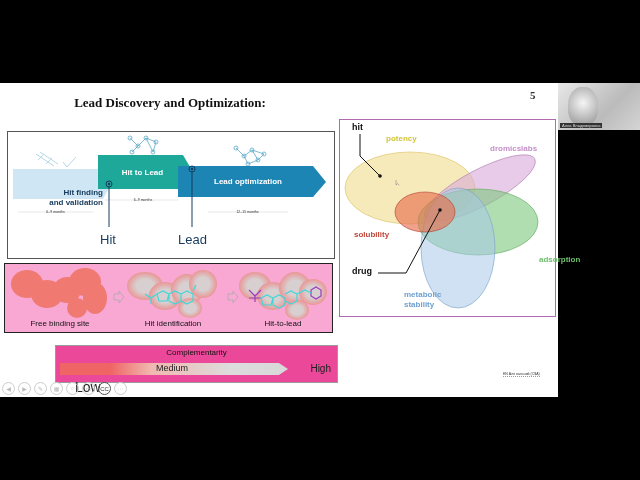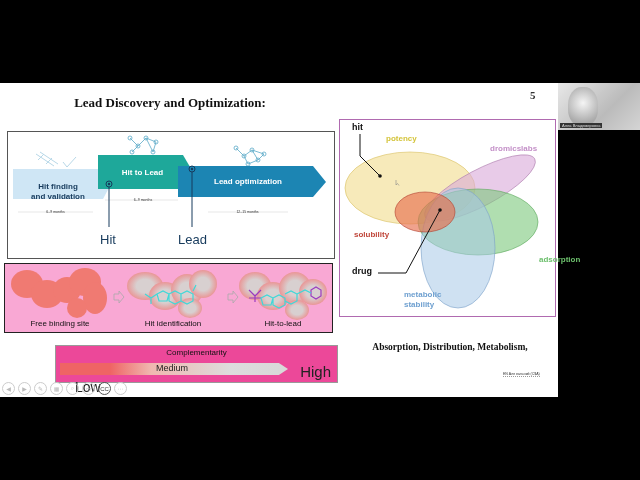"Hit finding" div.pipe-label { text-align: none -> right; top: 50px -> 56px }
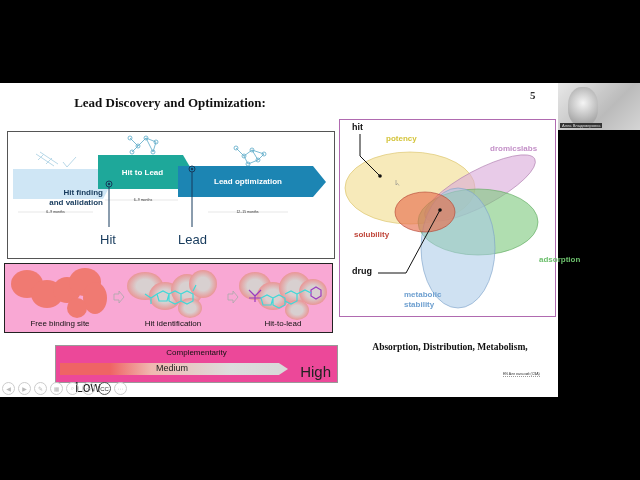"Absorption, Distribution, Metabolism," div { html: <div>Absorption, Distribution, Metabolism,</div> -> none }
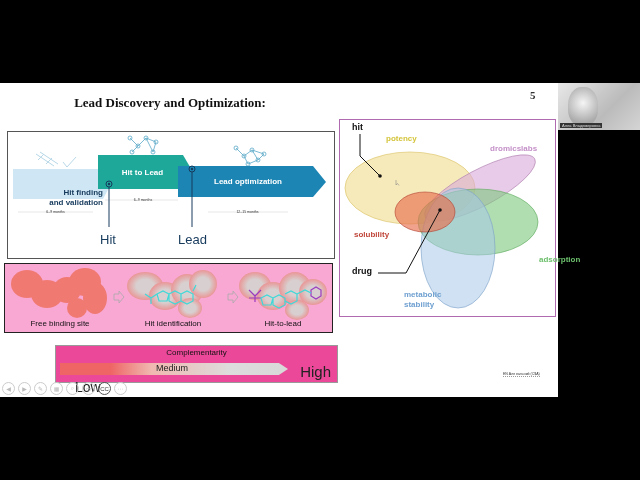"High" .comp-high { font-size: 15px -> 10px }
